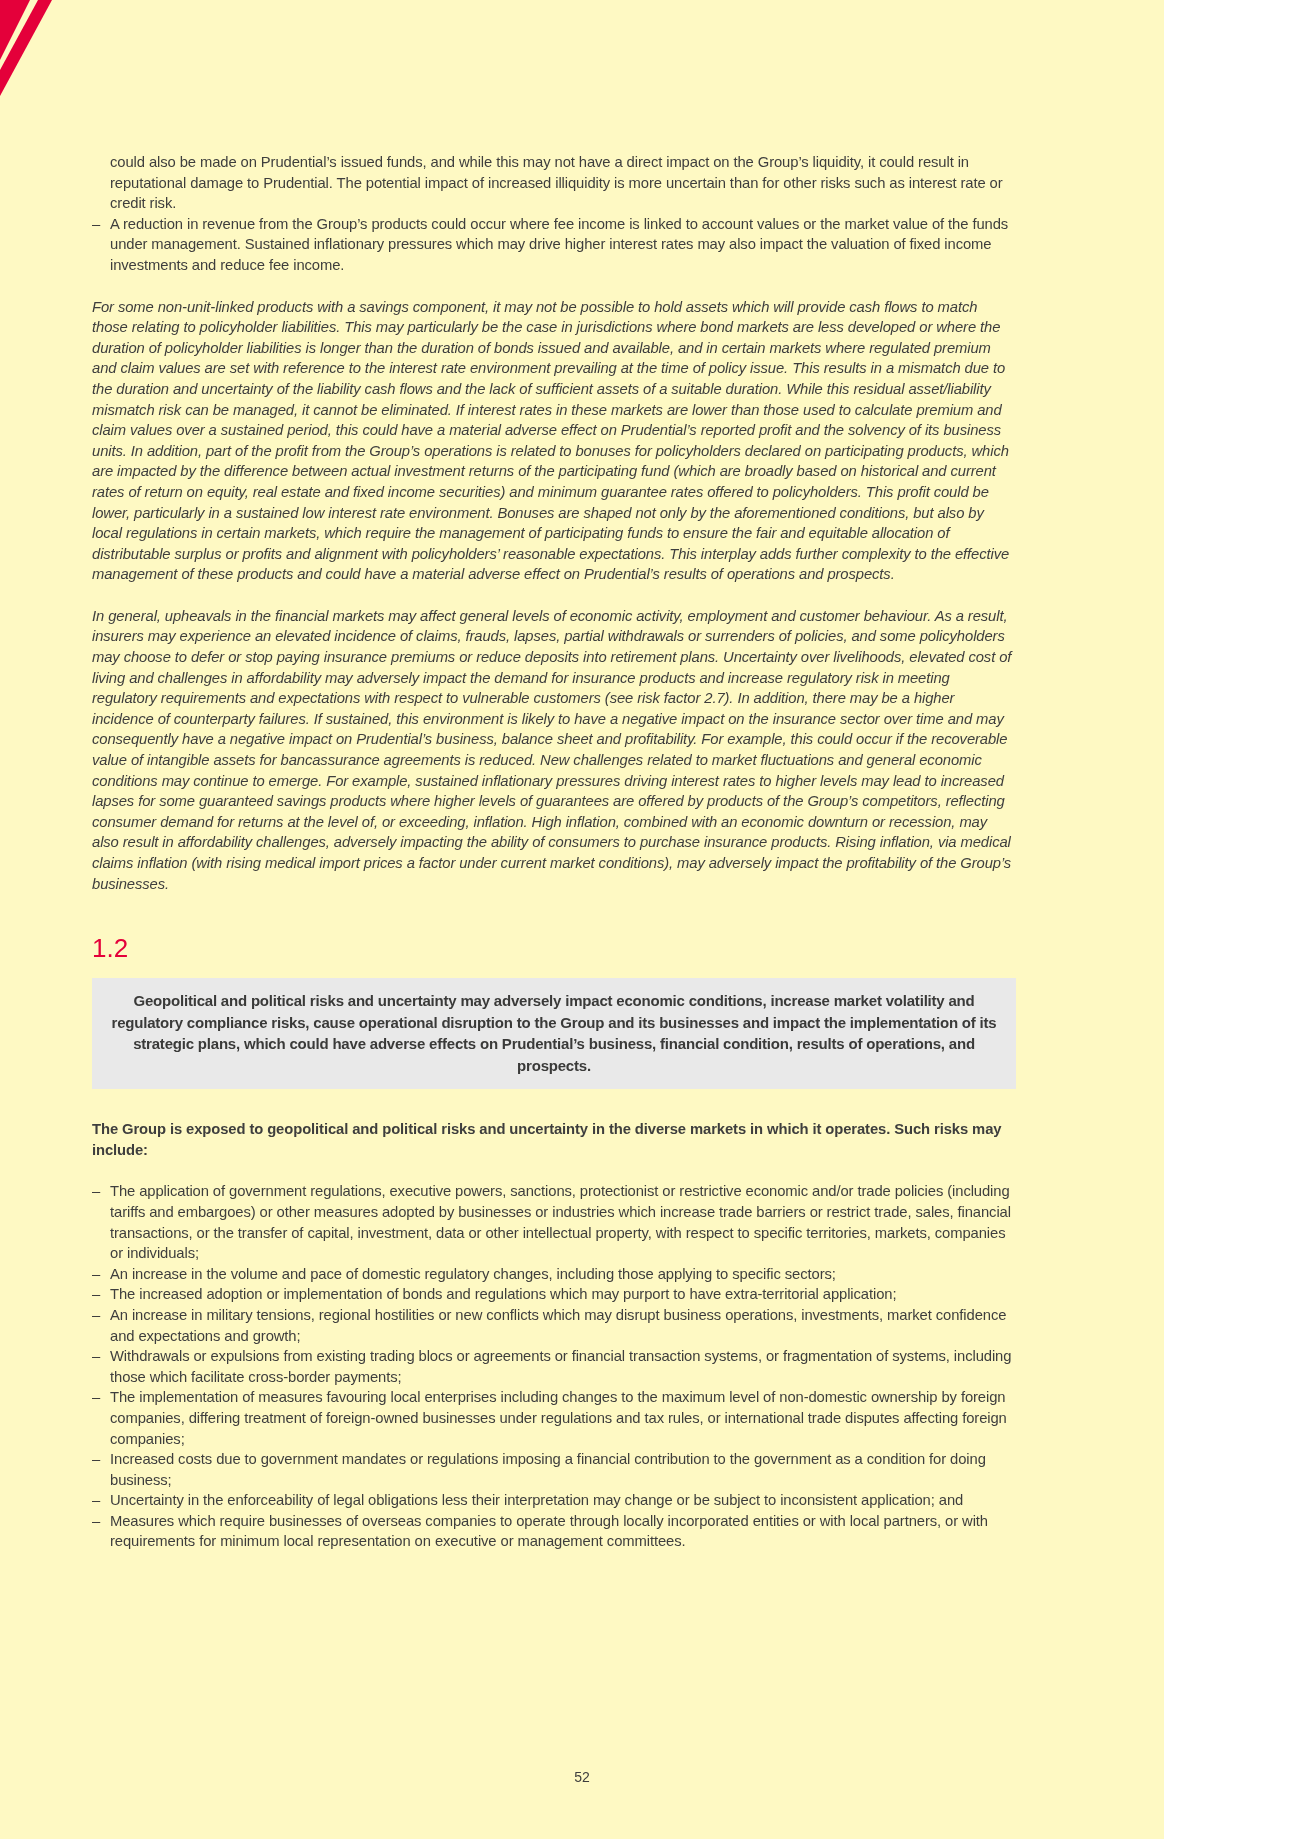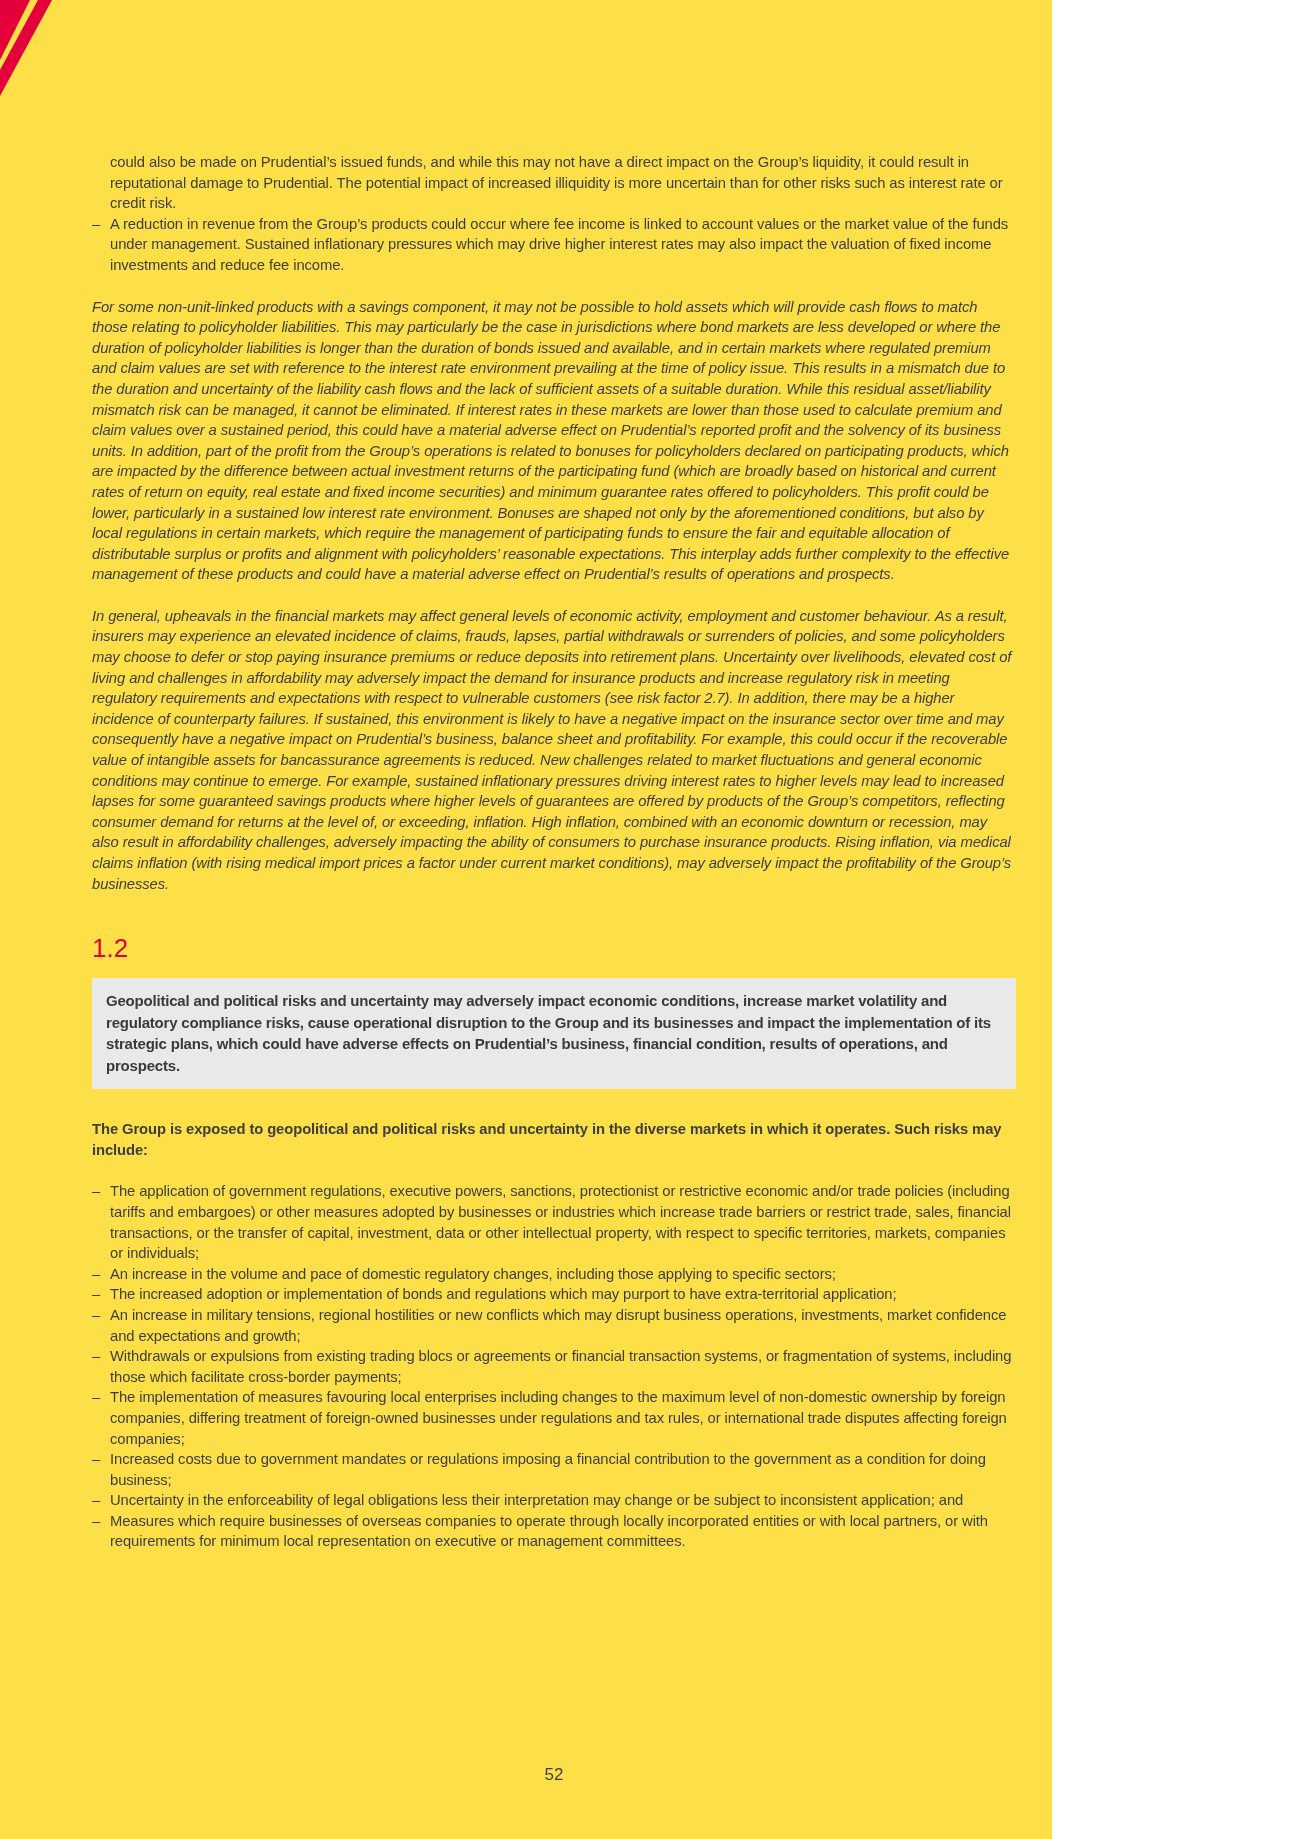"could also be made on" .page { background: #fde047 -> #fef9c3; width: 1052px -> 1164px }
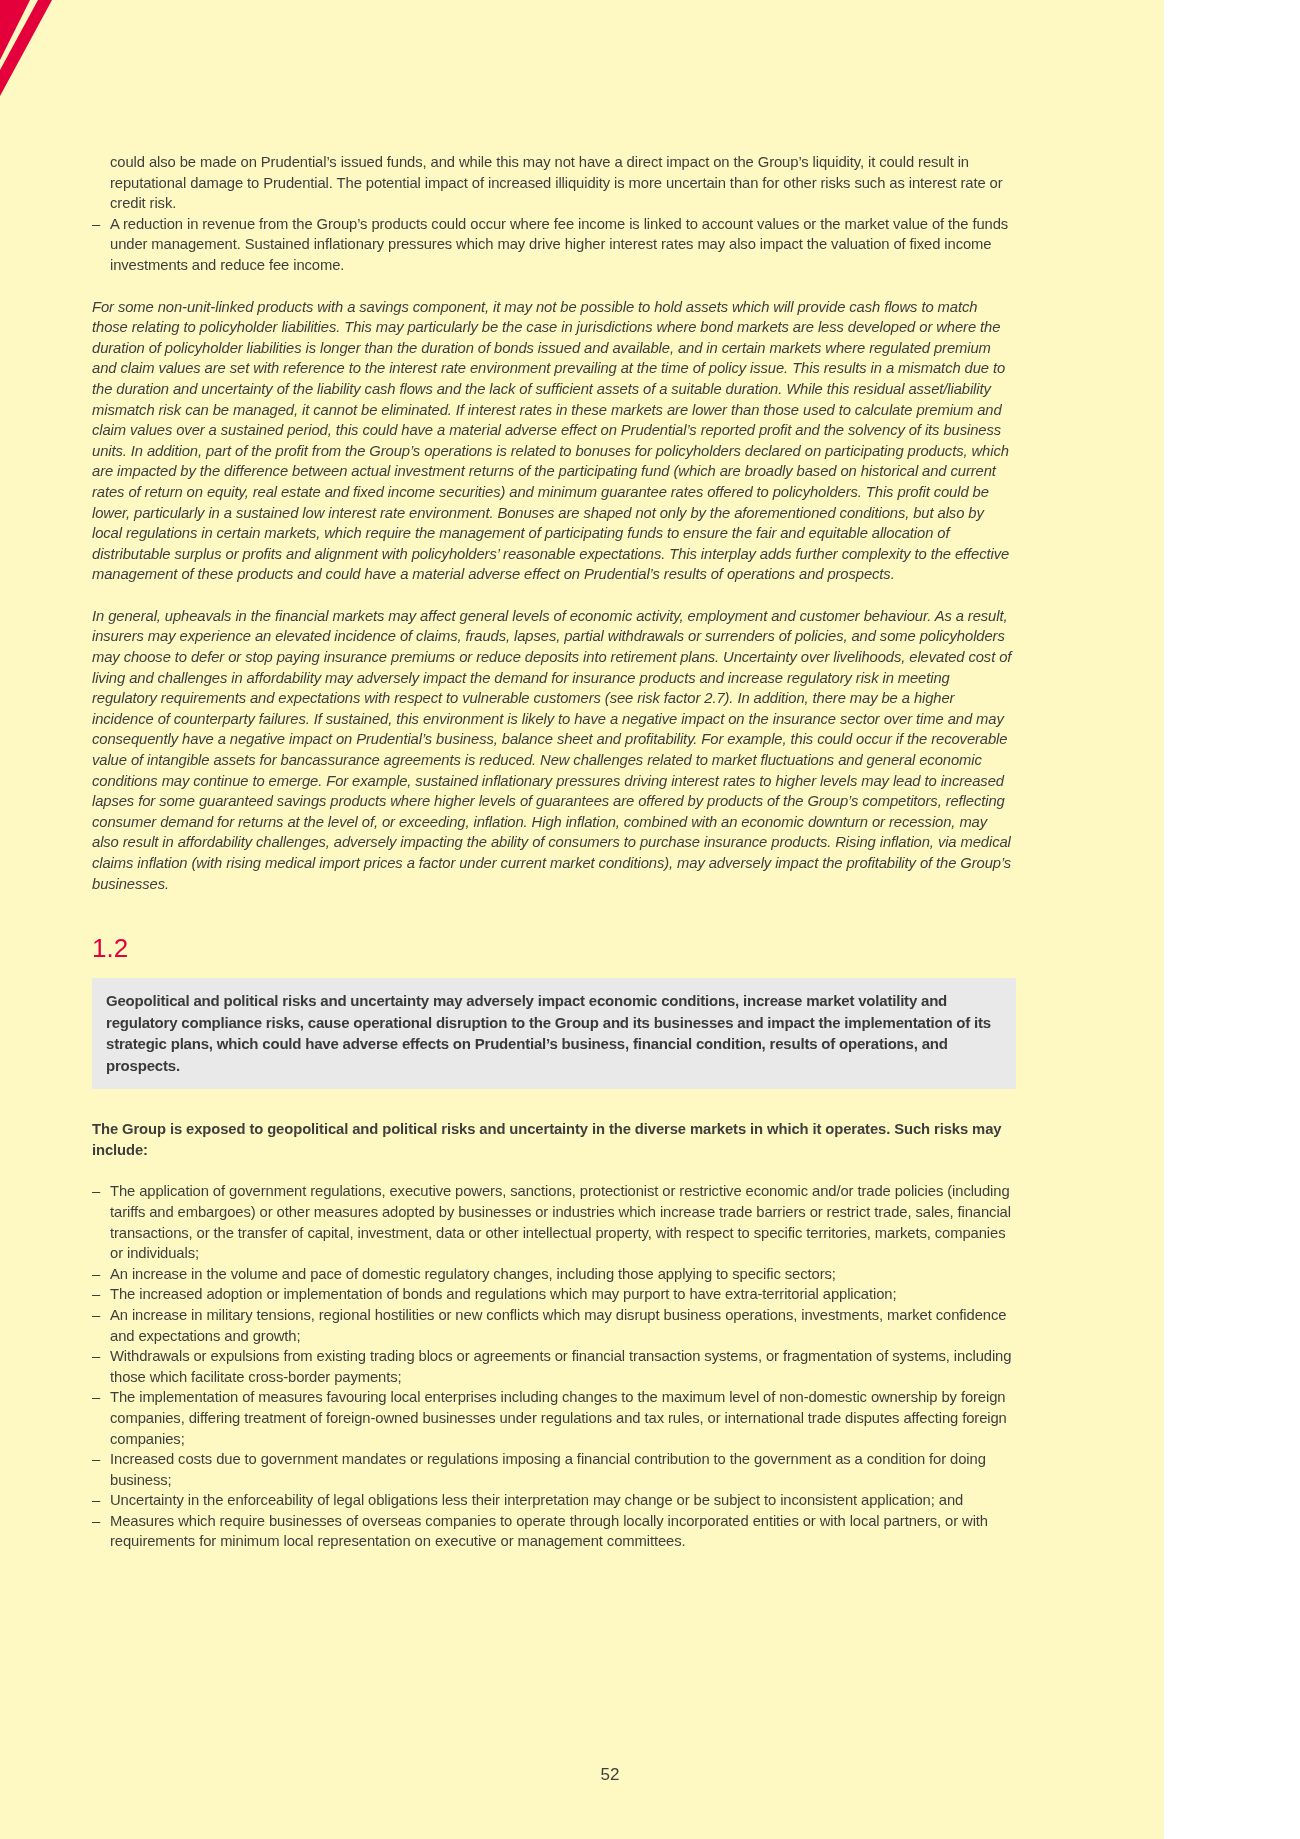"Geopolitical and political risks and" .section-heading-box { text-align: none -> center }
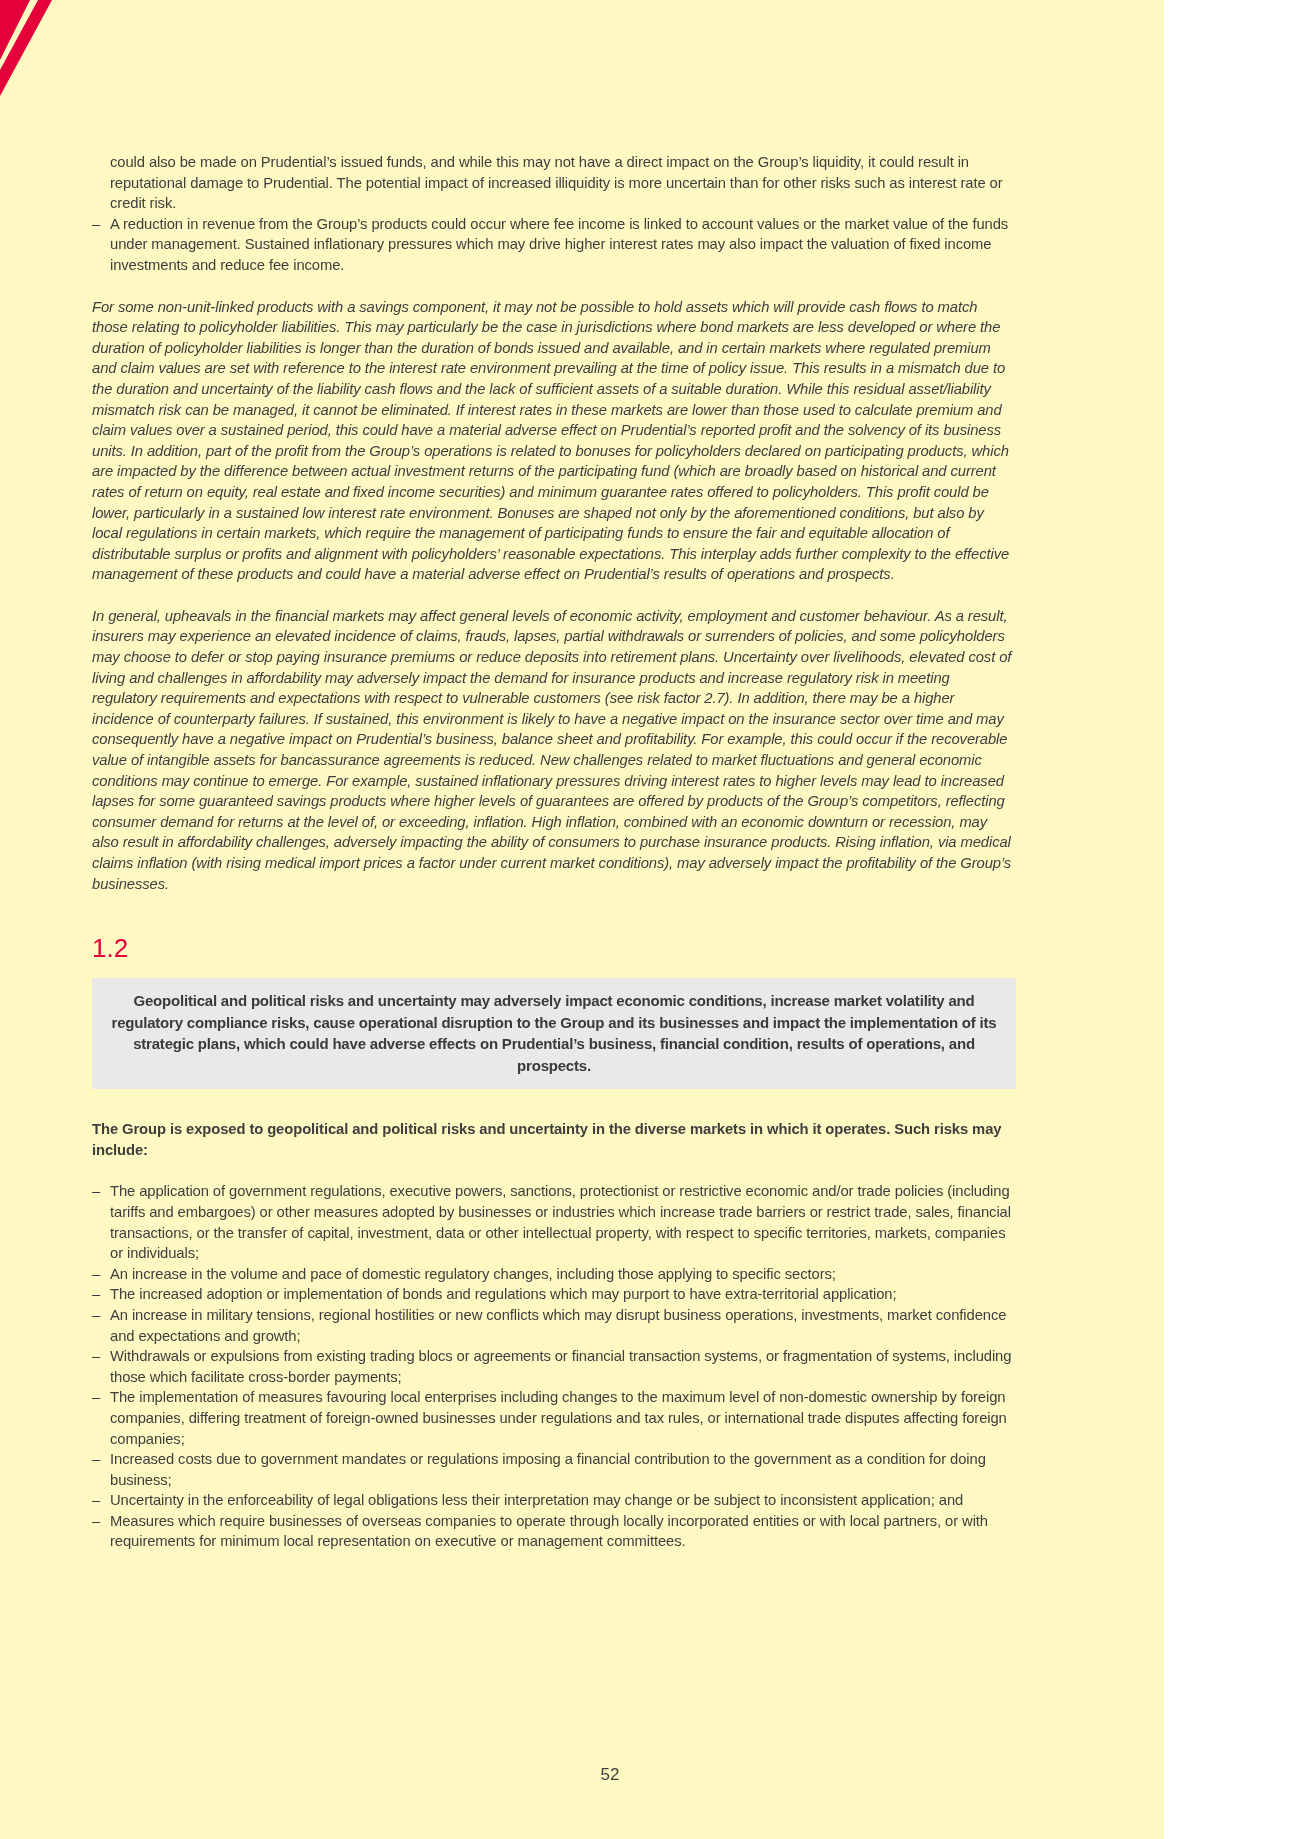"52" .footer { font-size: 17px -> 14px; margin-left: 28px -> none }
